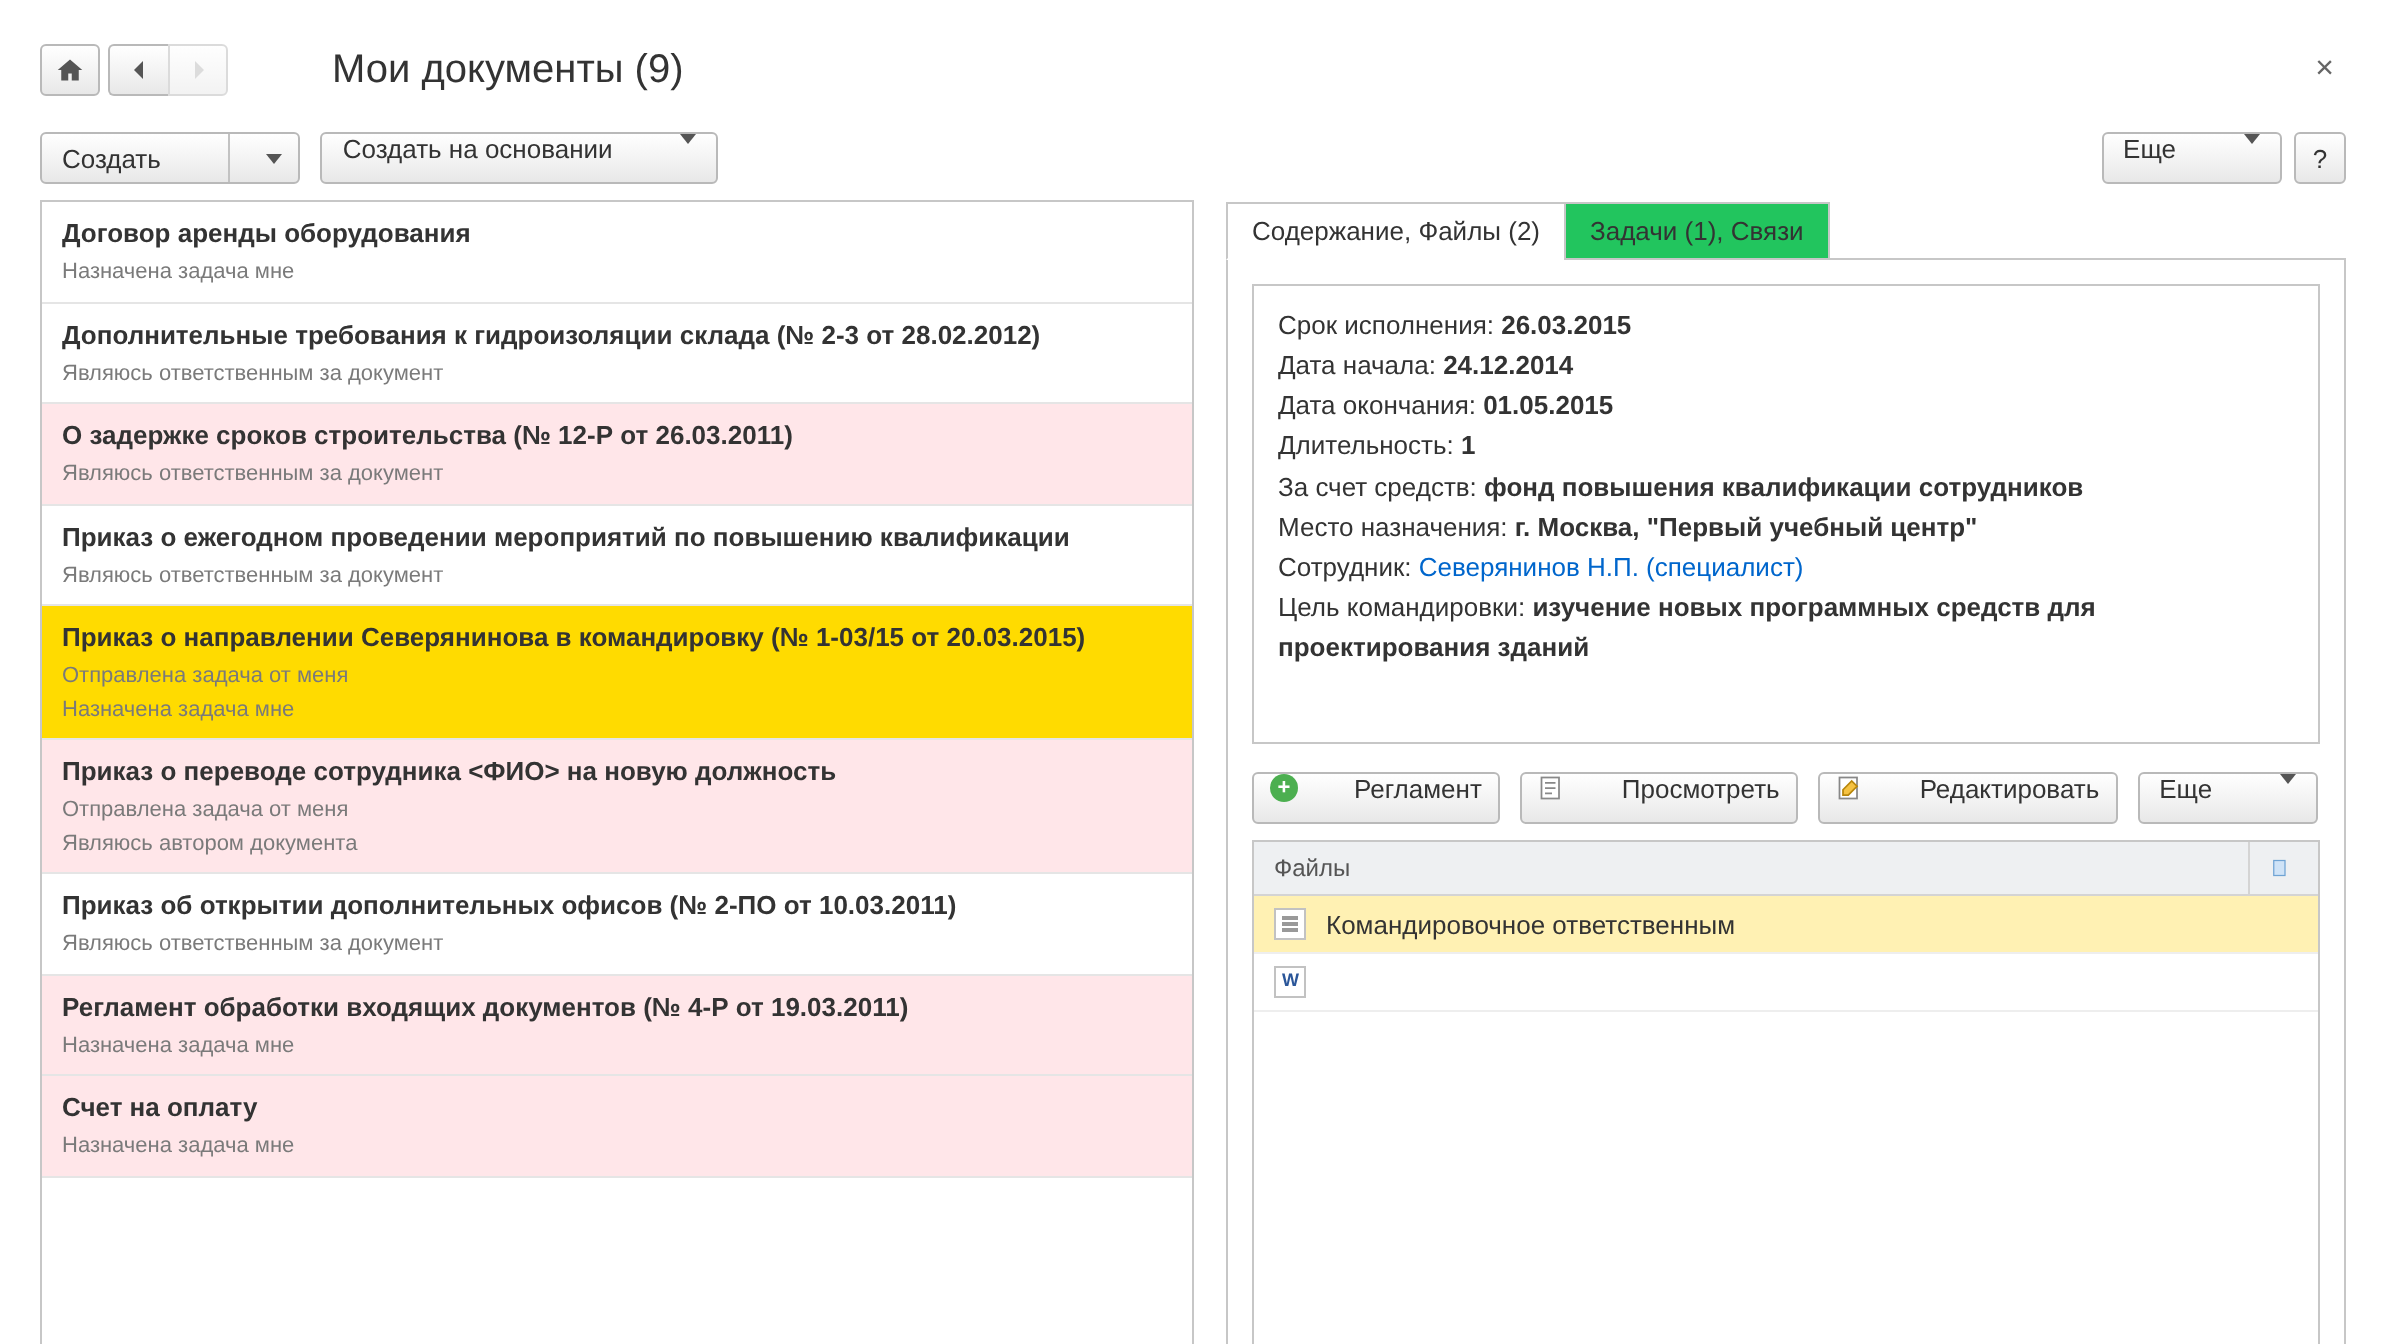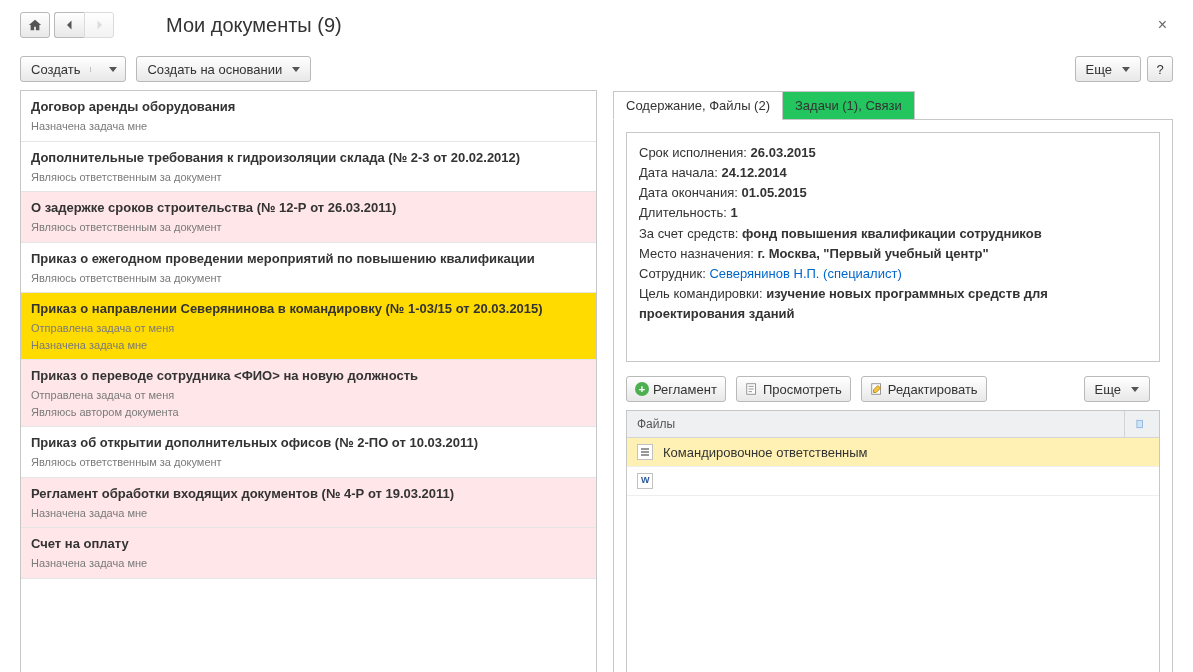"Мои документы (9)" .top-bar { margin-top: none -> 10px }
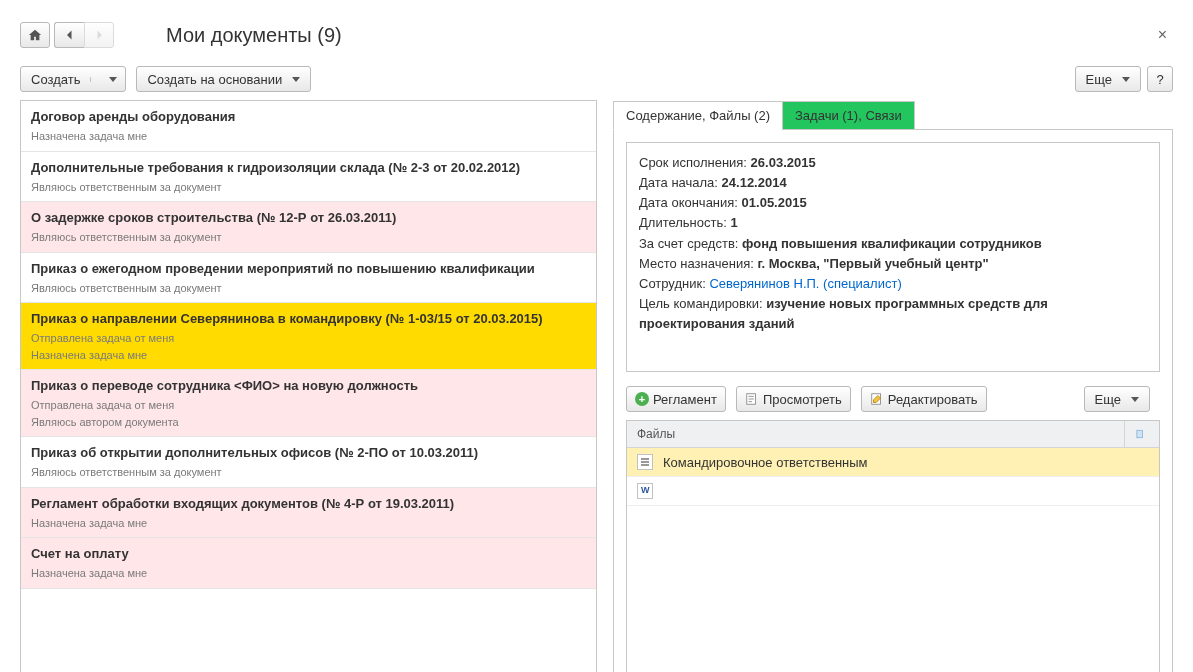"Создать" .btn { align-items: center -> none; gap: none -> 24px }
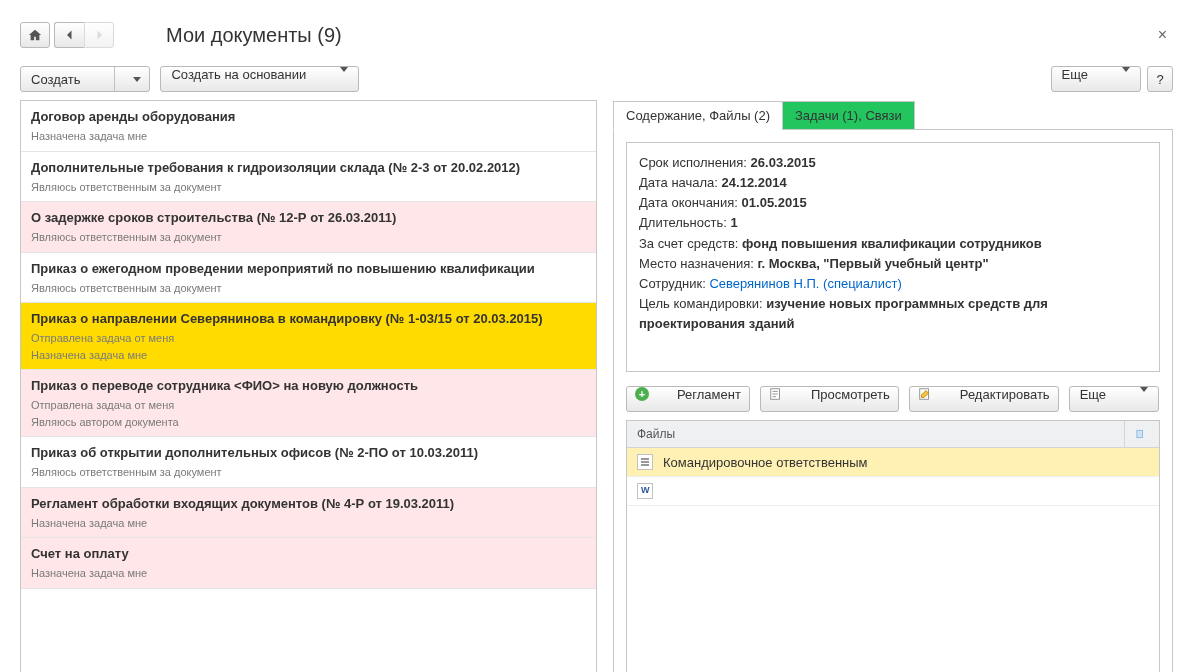"Дополнительные требования к" div.doc-title { text: 20.02.2012 -> 28.02.2012 }
